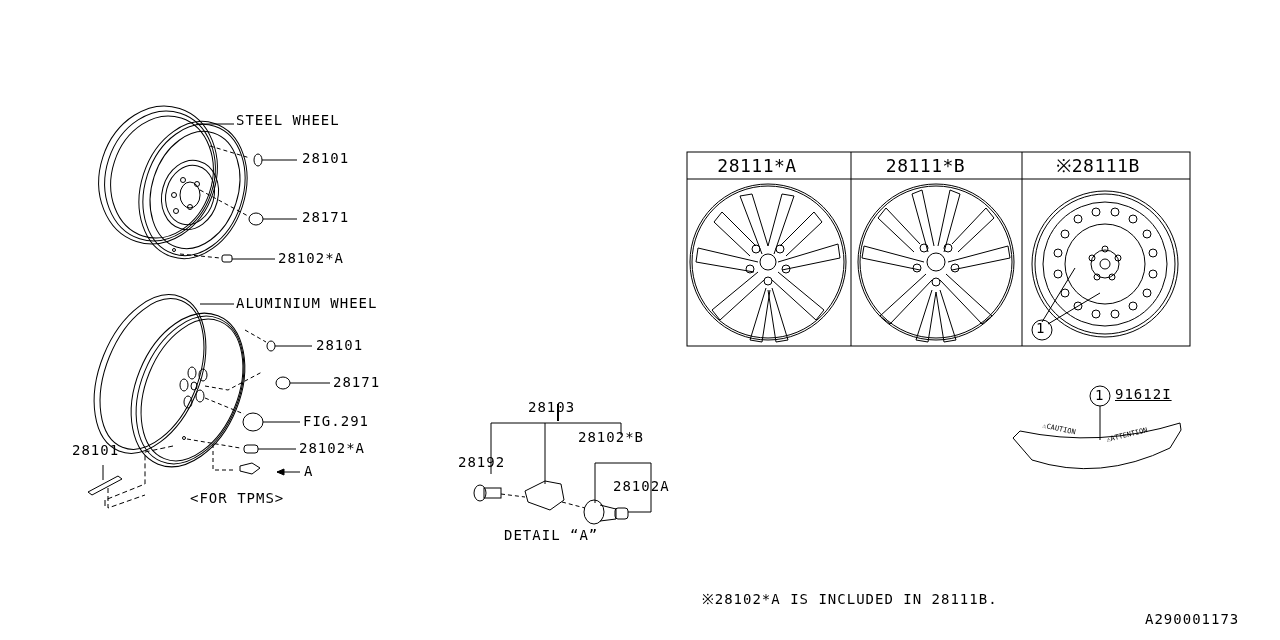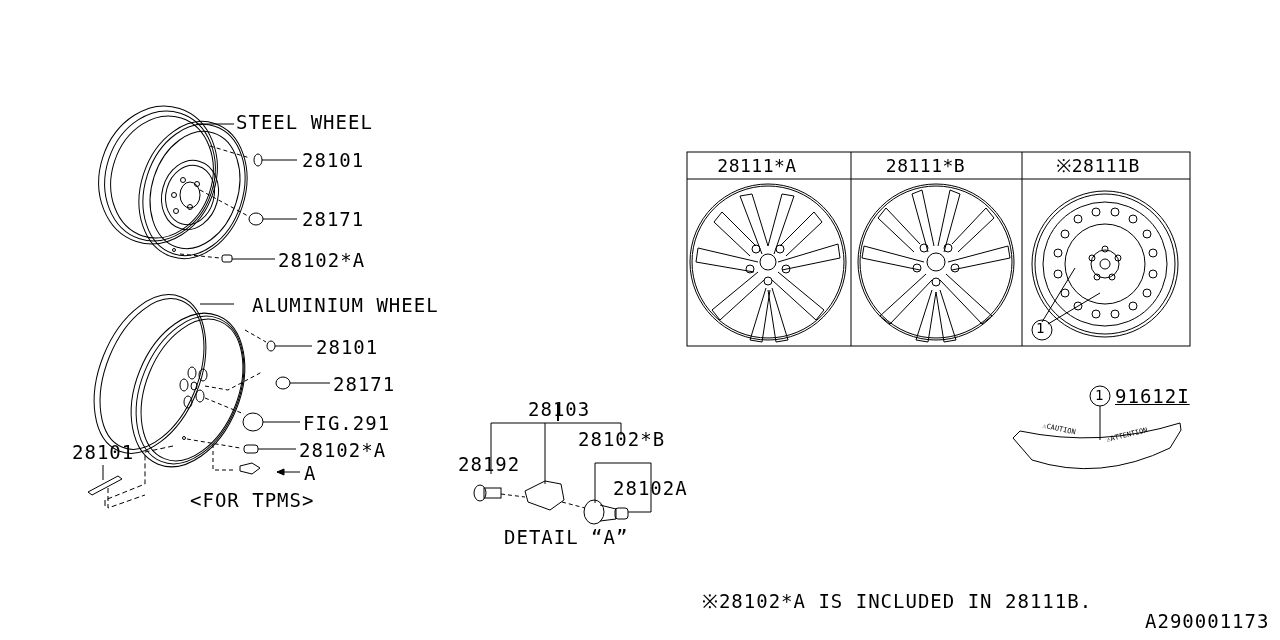"STEEL WHEEL" .lbl { font-size: 19px -> 14px }
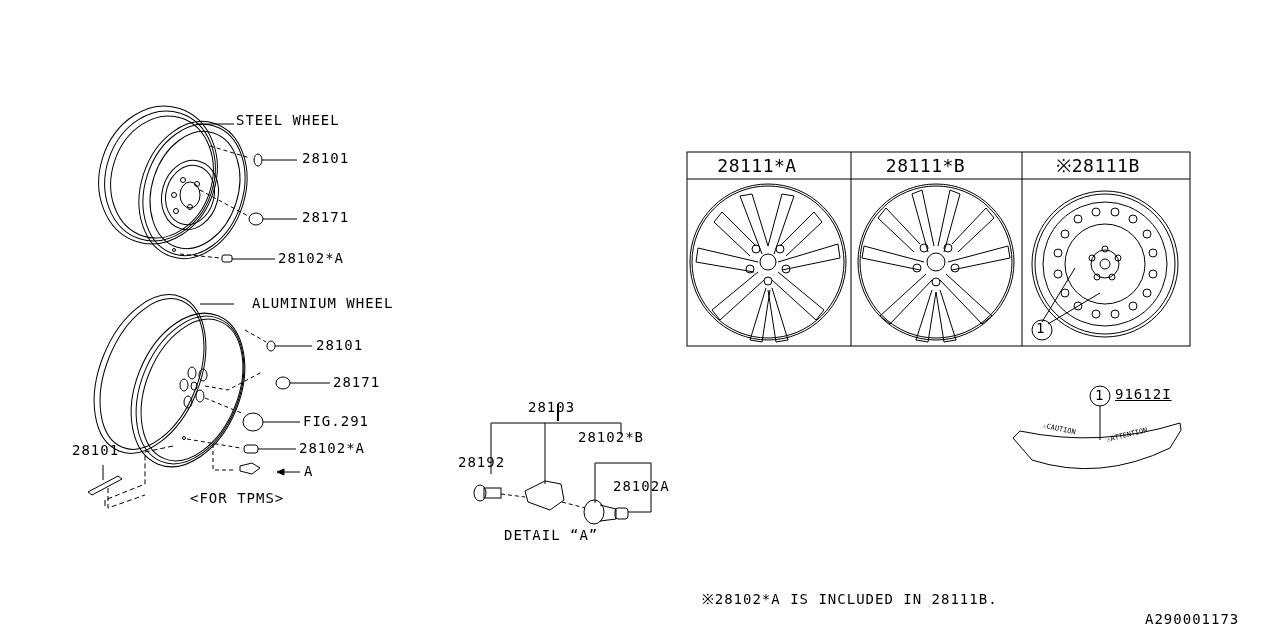"ALUMINIUM WHEEL" span.lbl { left: 252px -> 236px }
